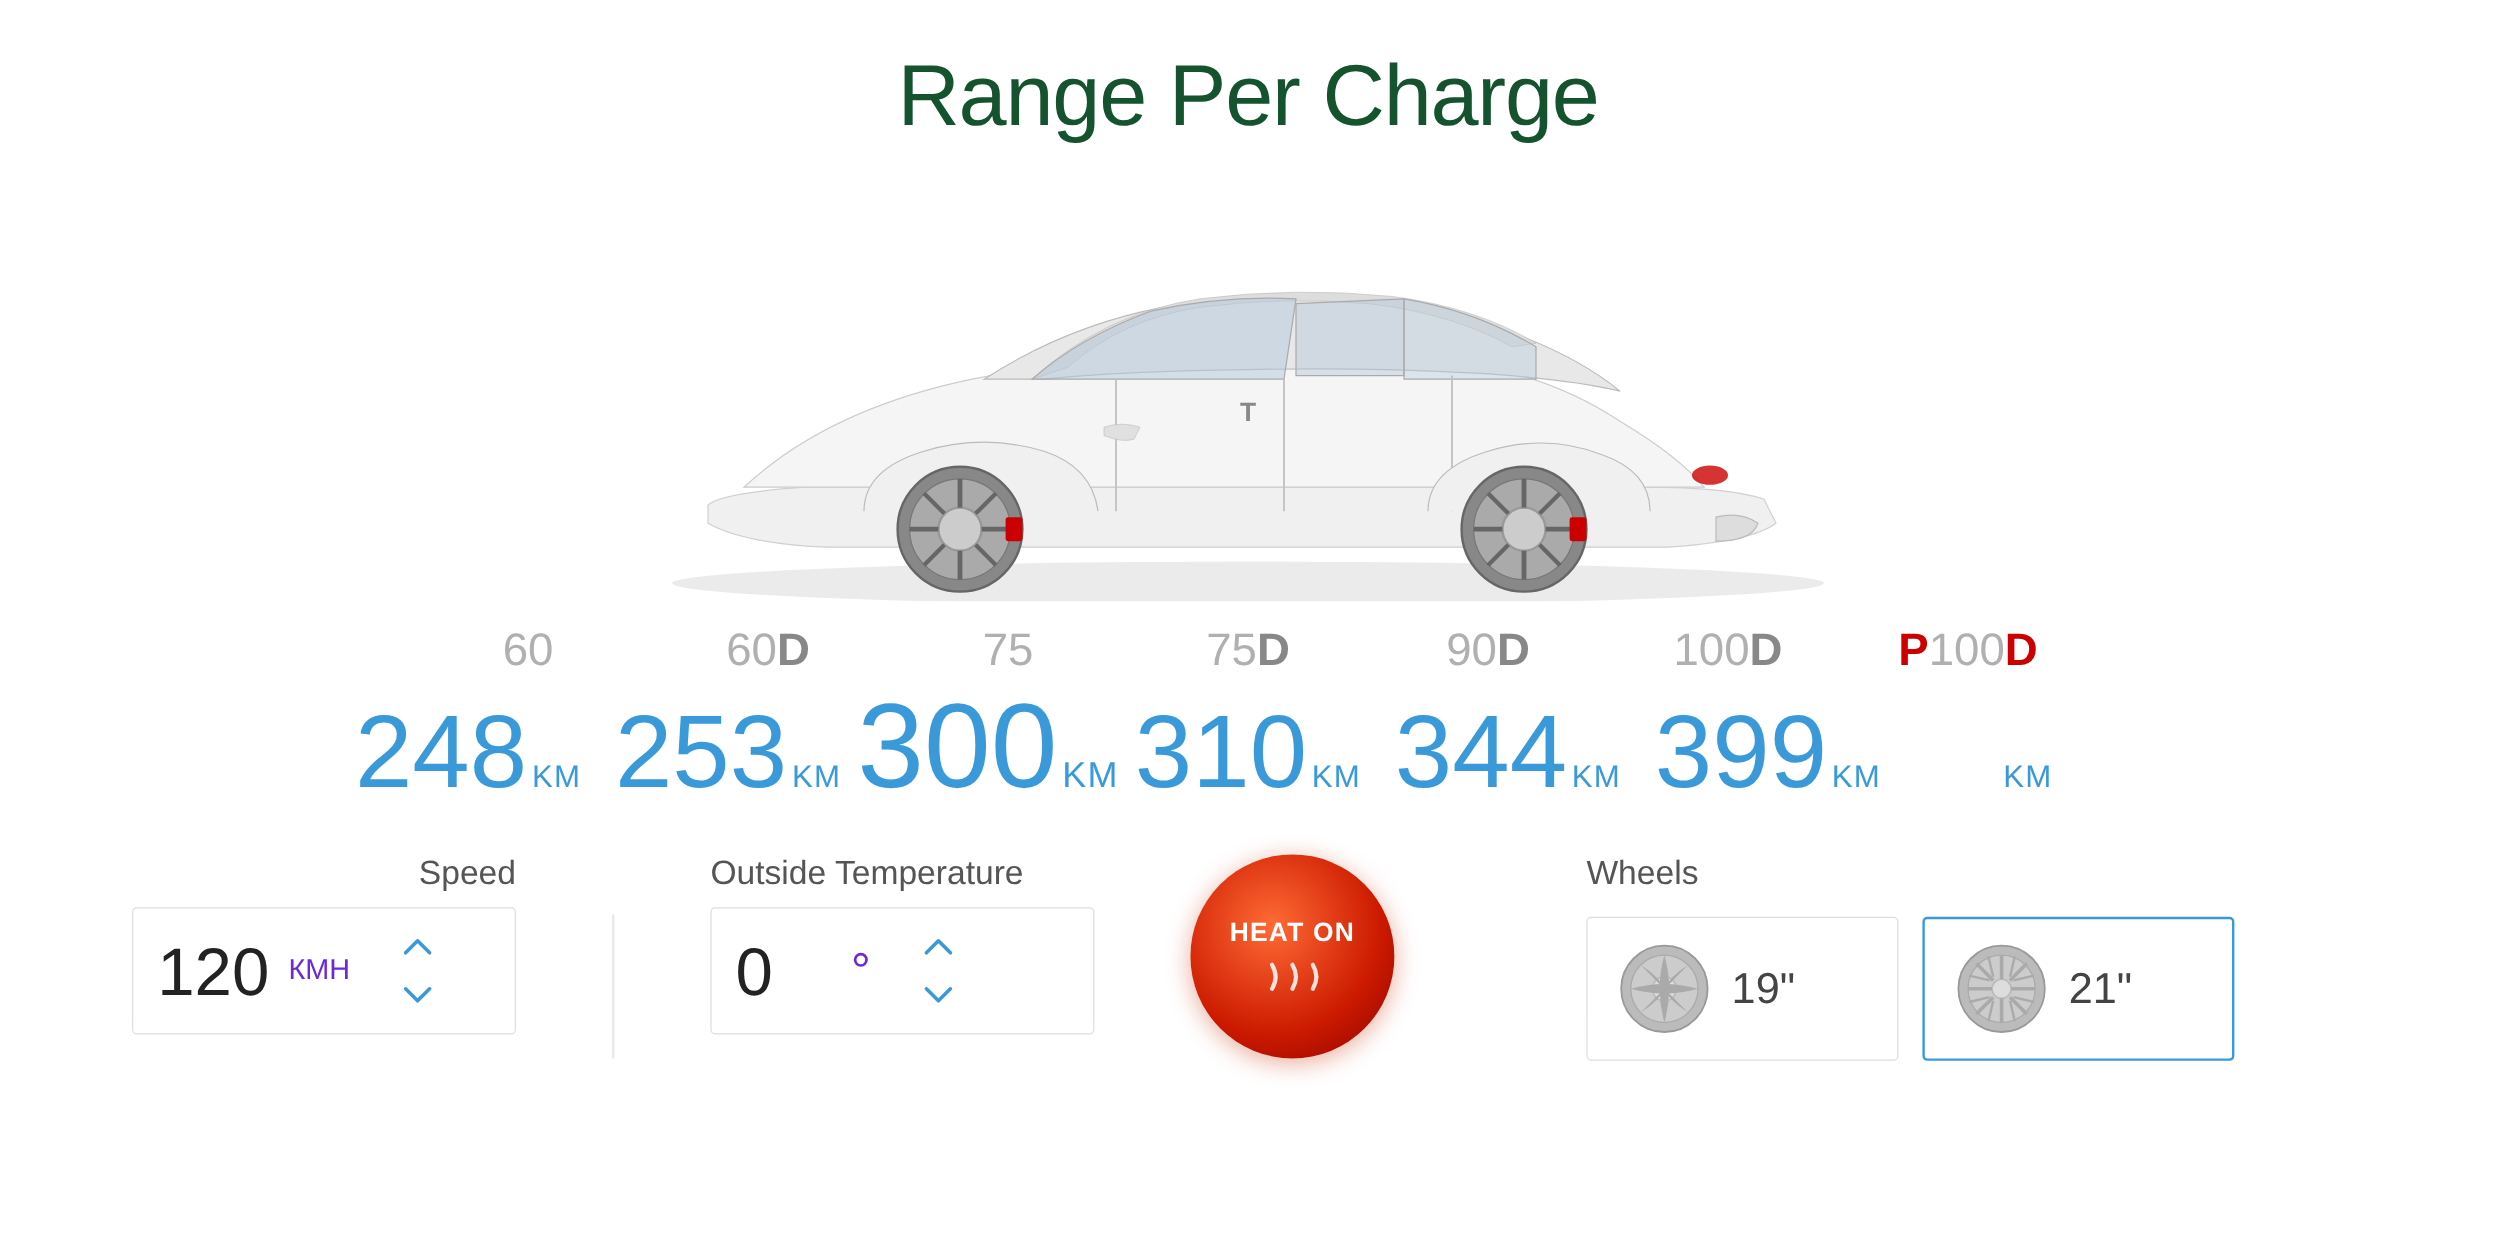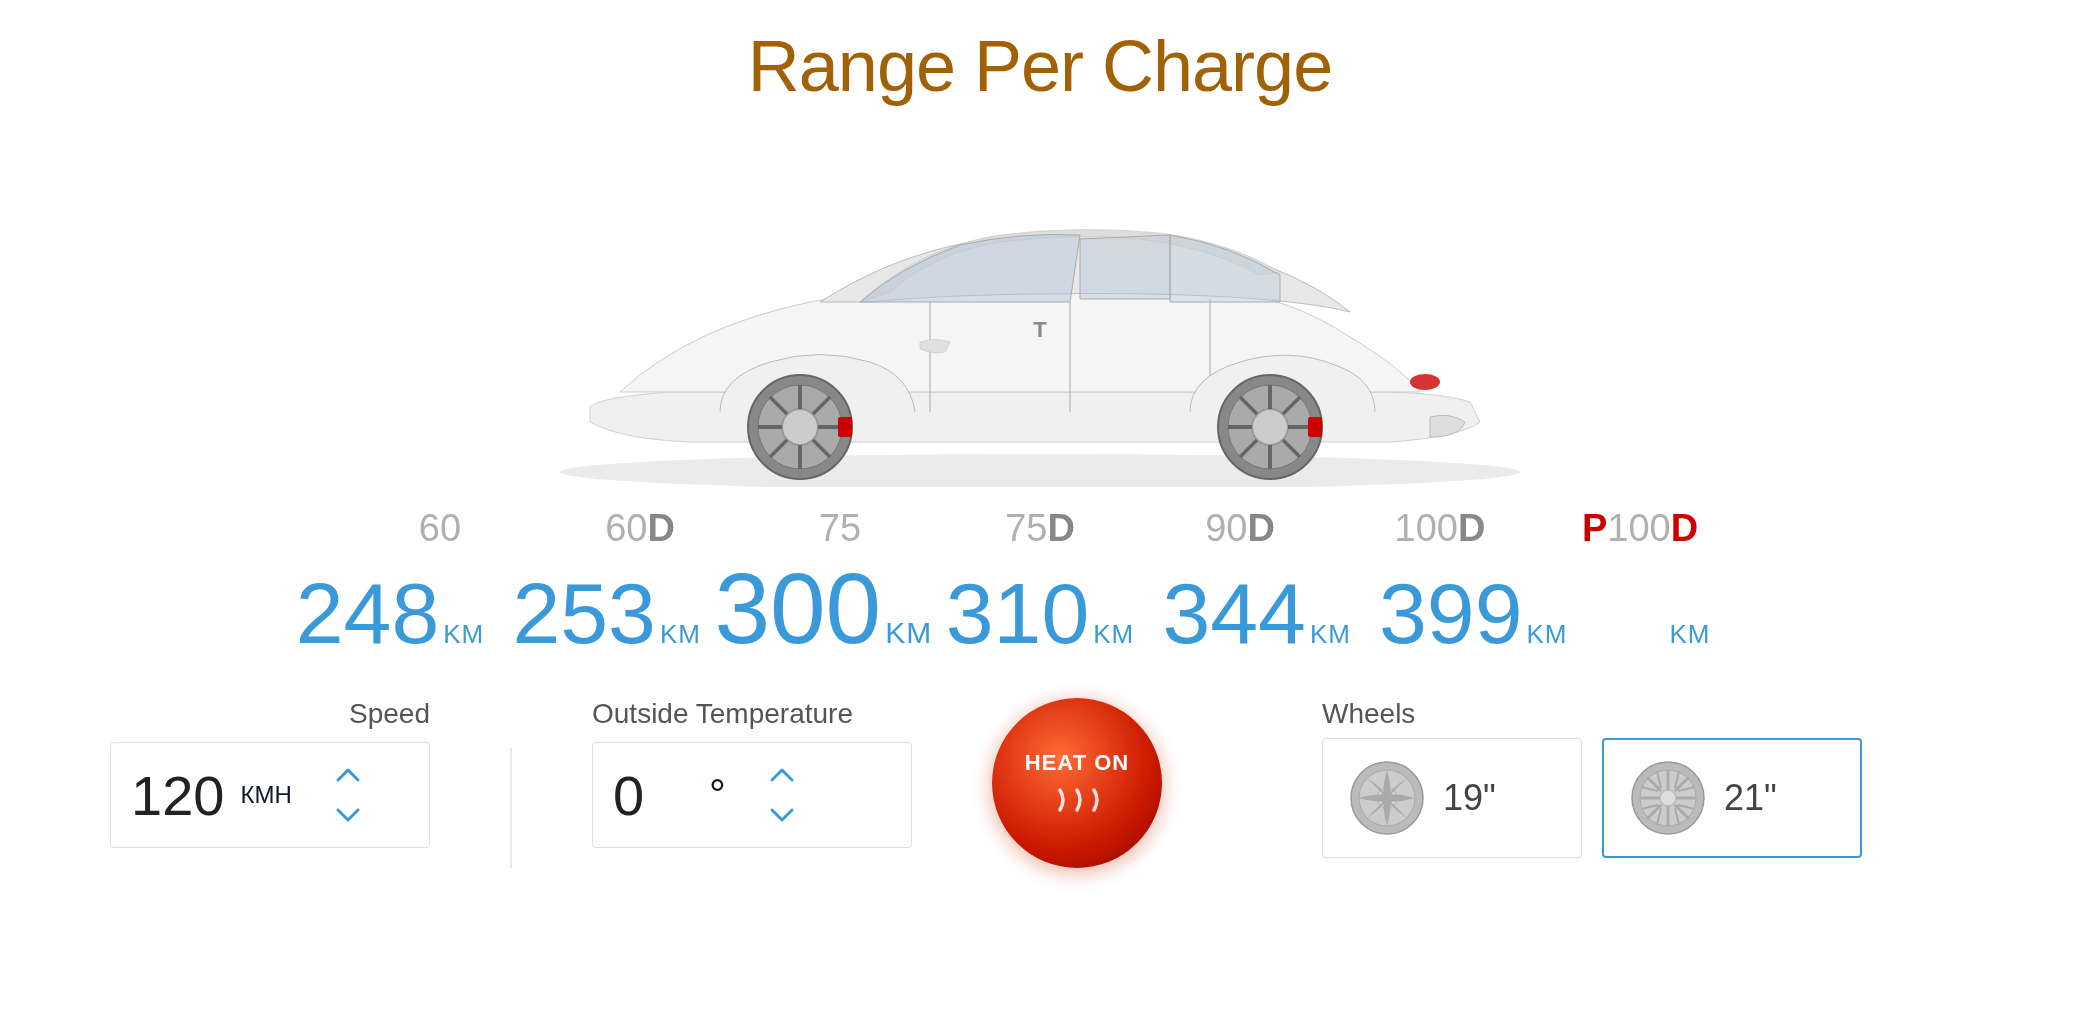"Range Per Charge" .page-title { color: #a16207 -> #14532d; margin-top: 25px -> 39px }
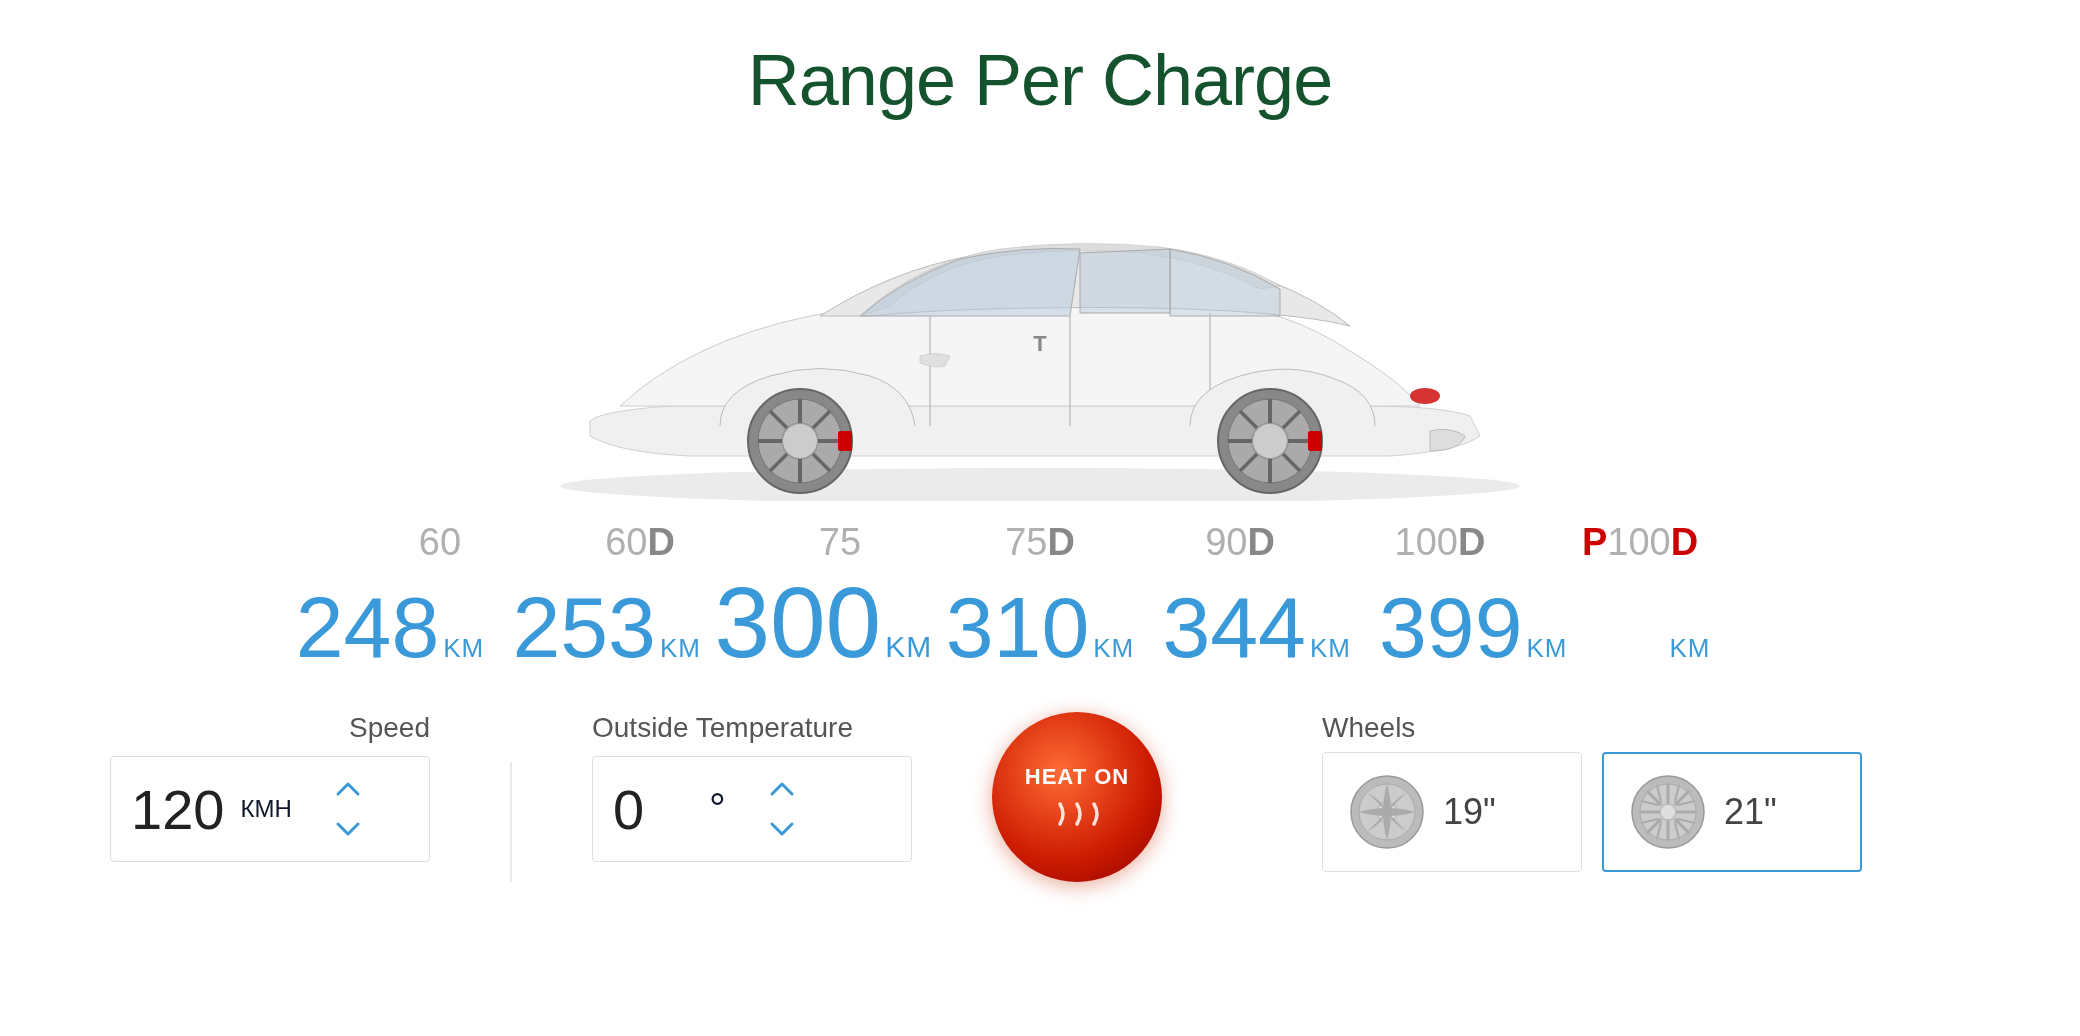"Wheels" .wheels-group { gap: 8px -> 20px }
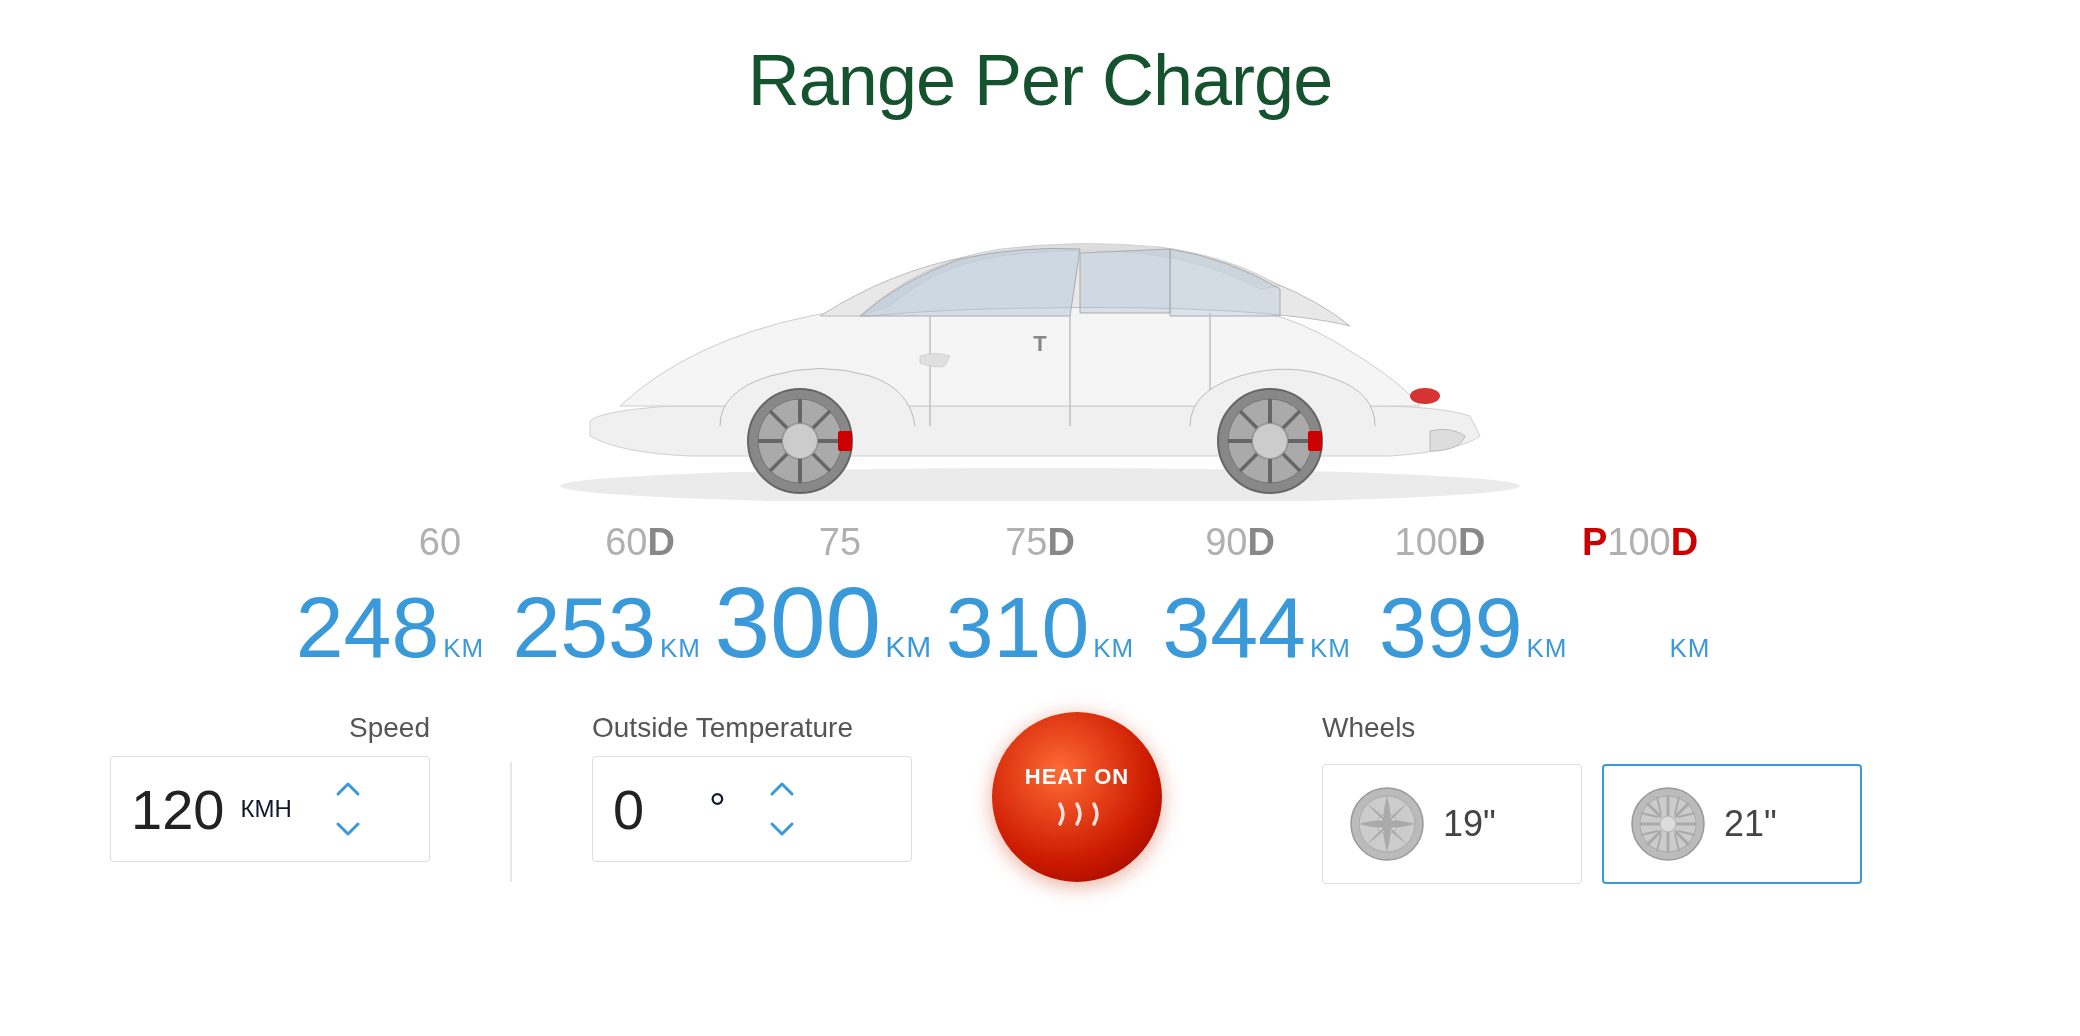"КМН" .control-unit { color: #0f172a -> #6d28d9 }
